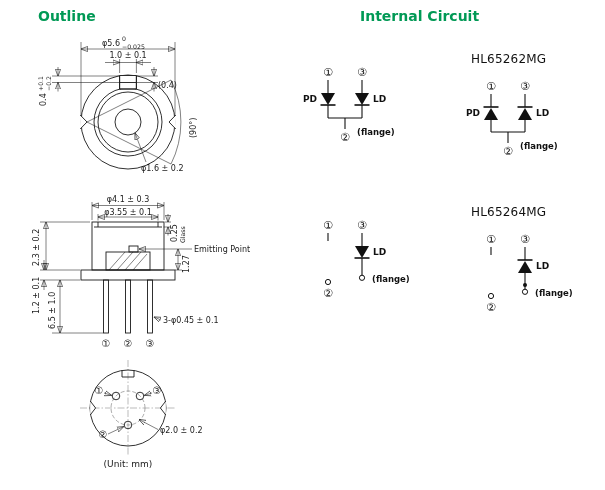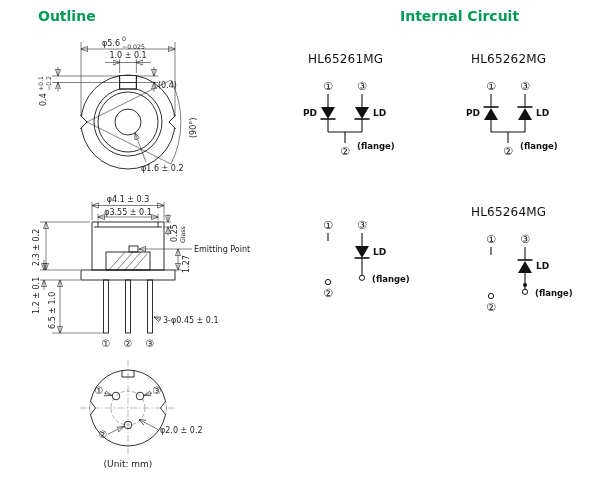"Internal Circuit" #heading-circuit { margin-left: 40px -> none }
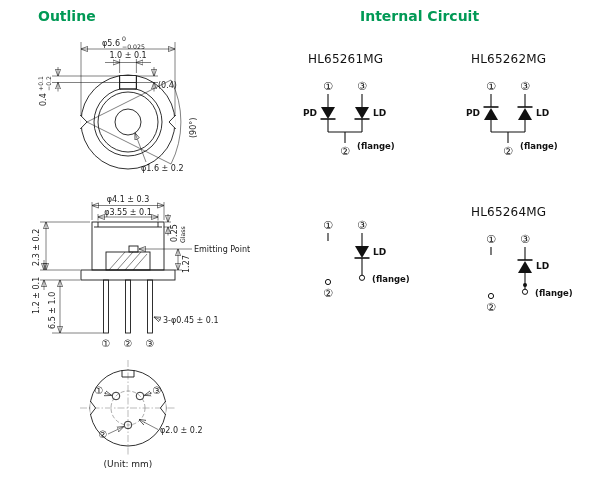"HL65261MG" div.circuit-title { html: <div>HL65261MG</div> -> none }
